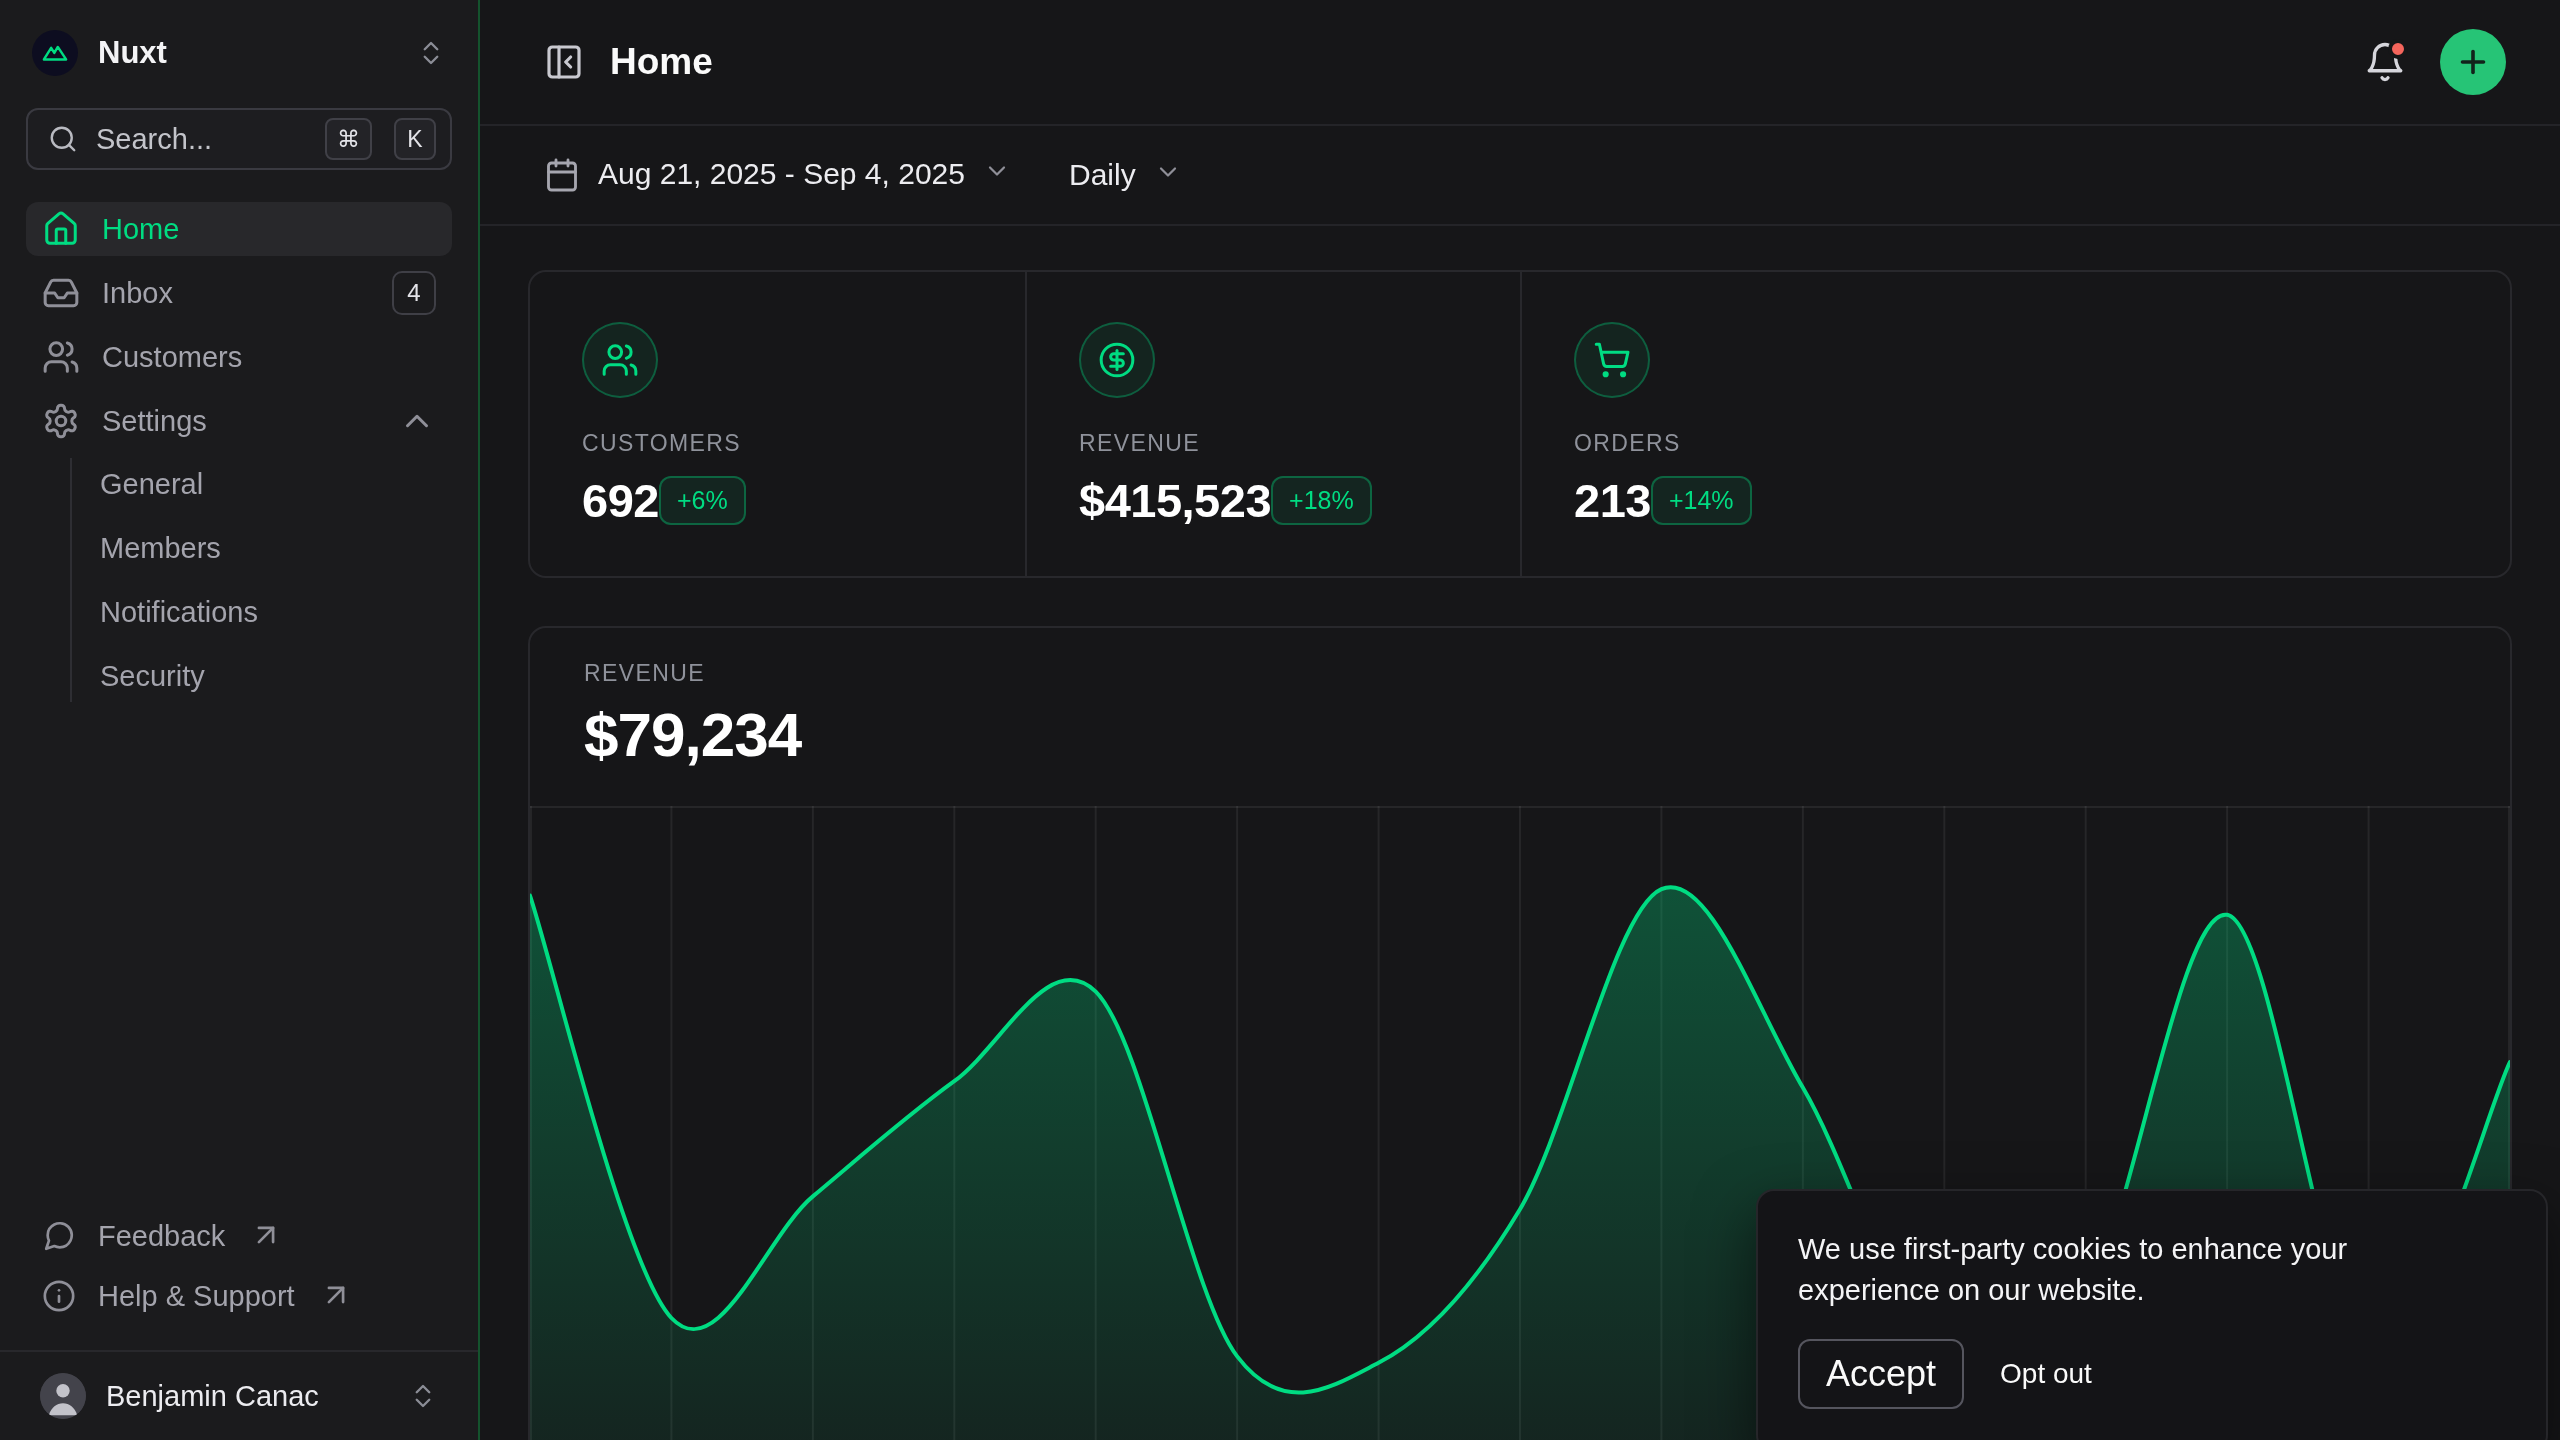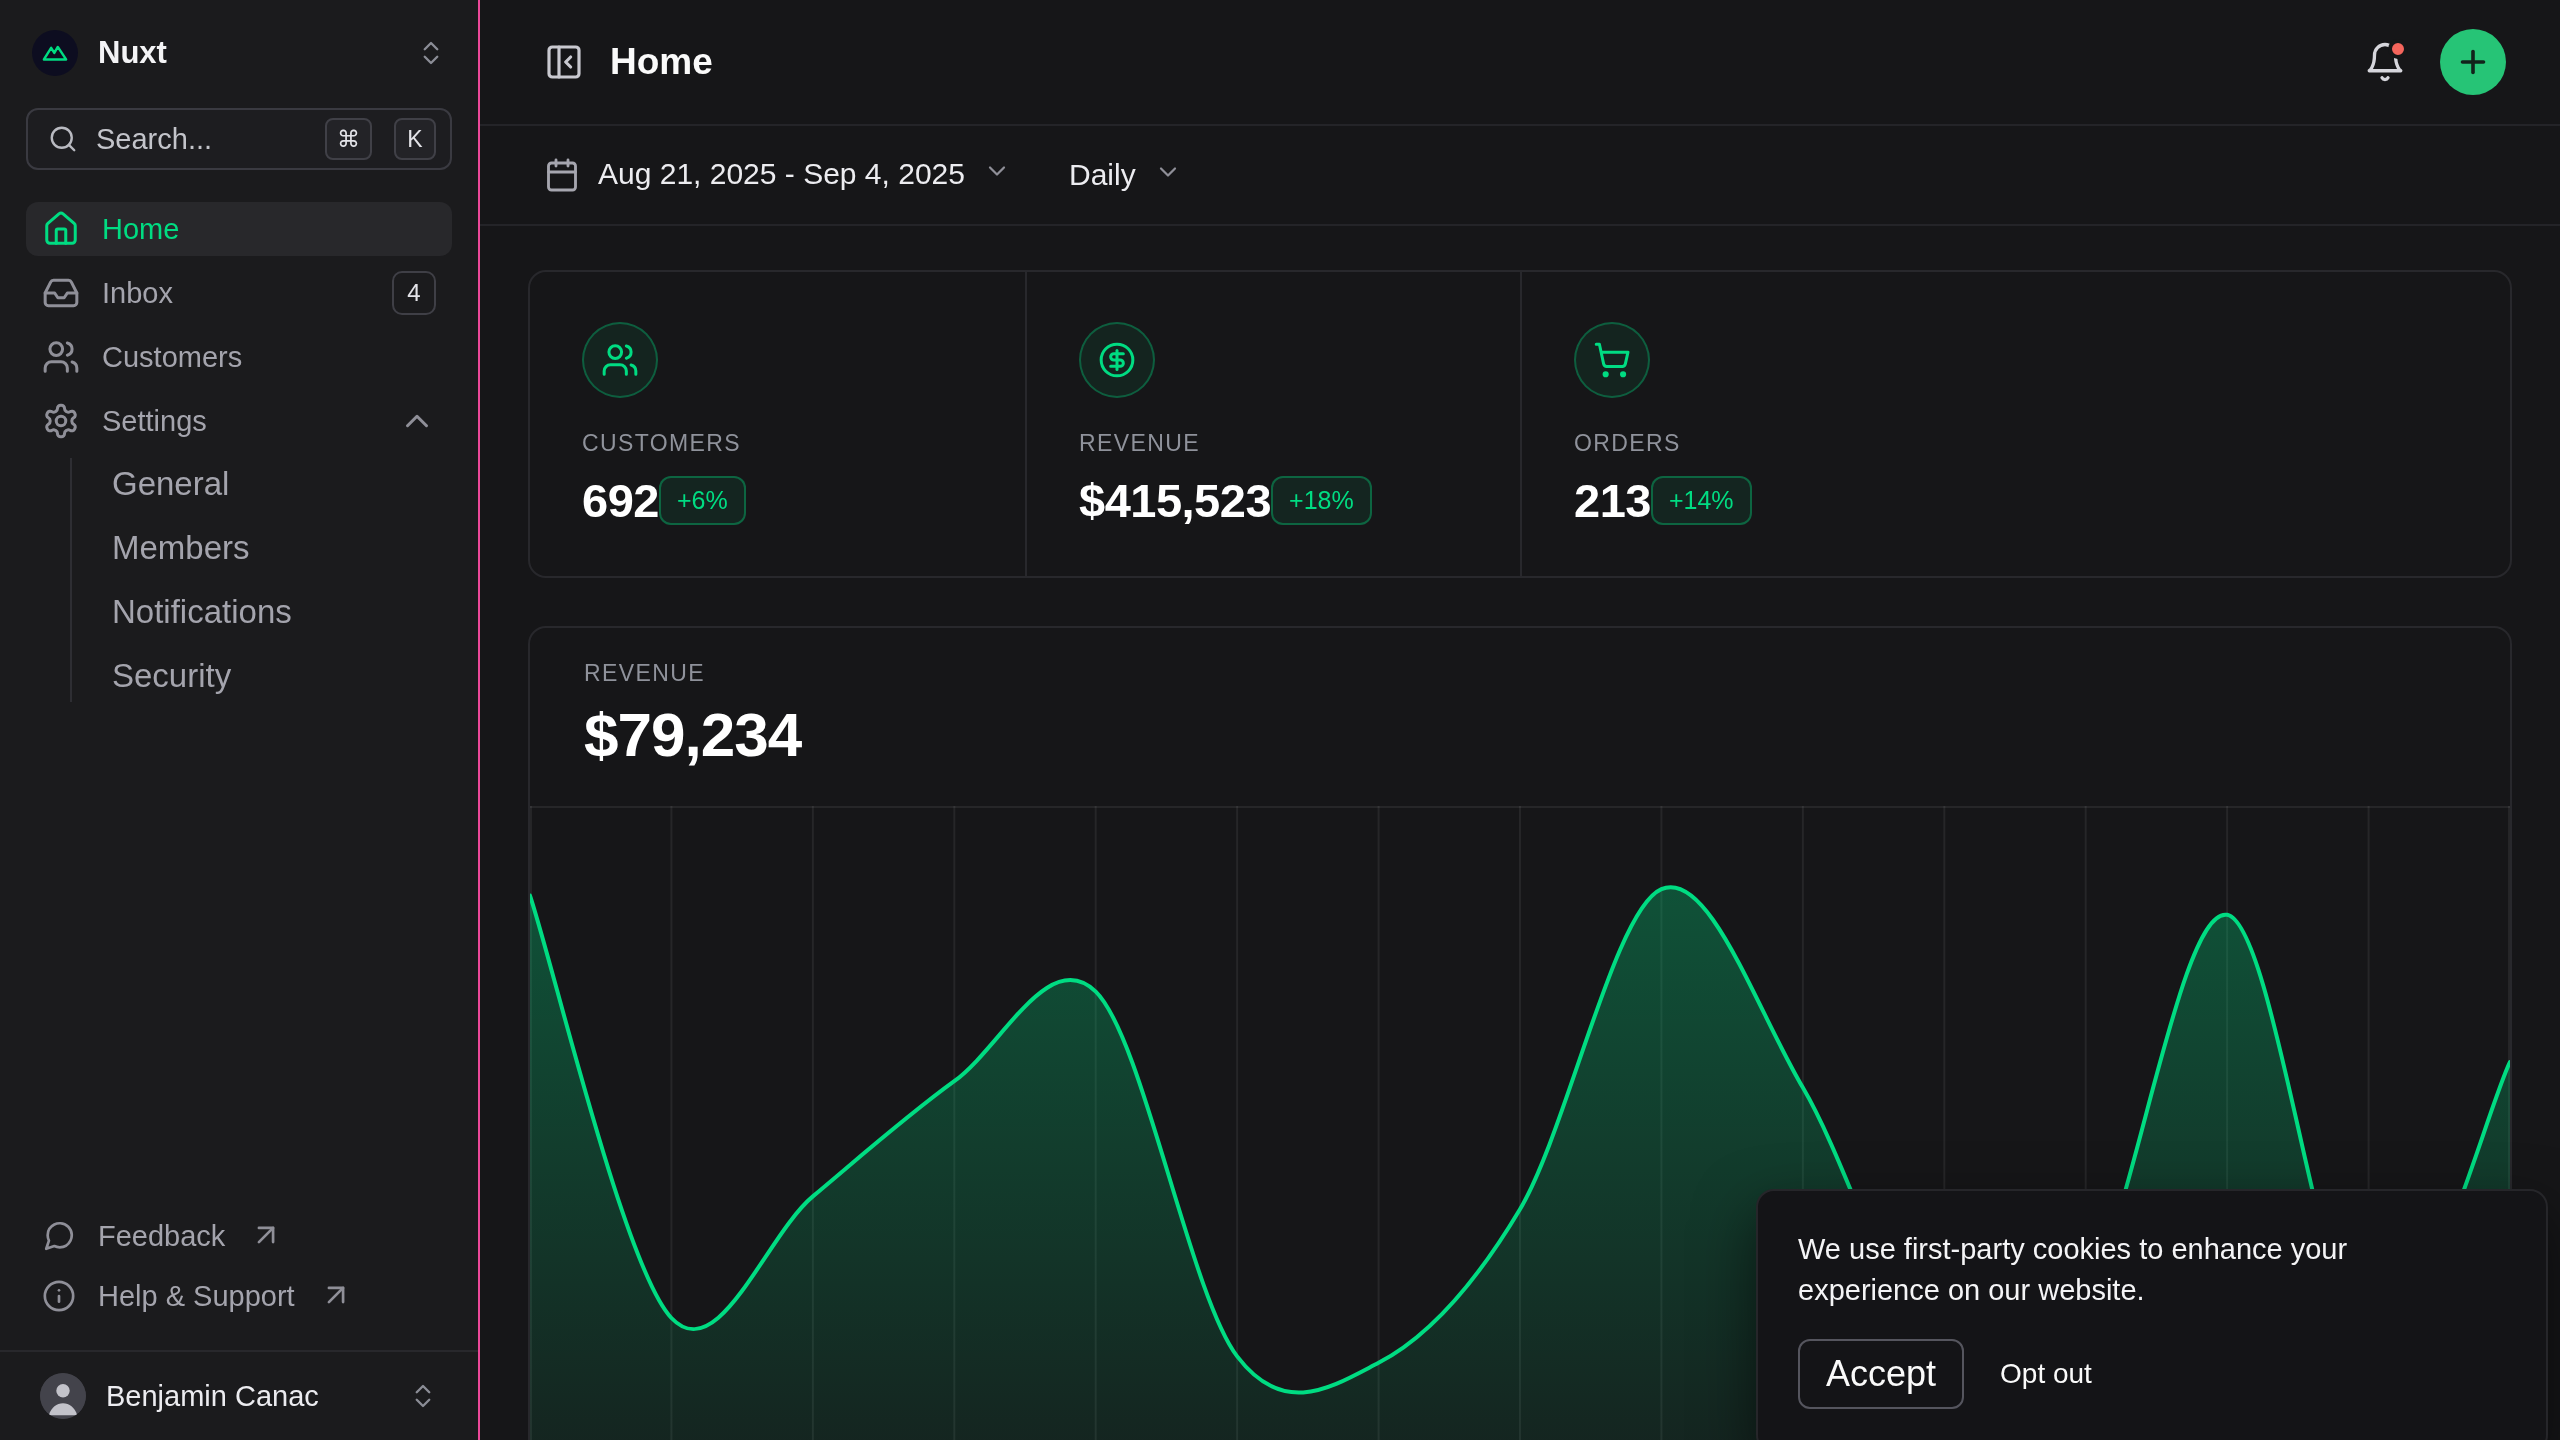"Nuxt" aside { border-right: 2px solid #ec4899 -> 2px solid #14532d }
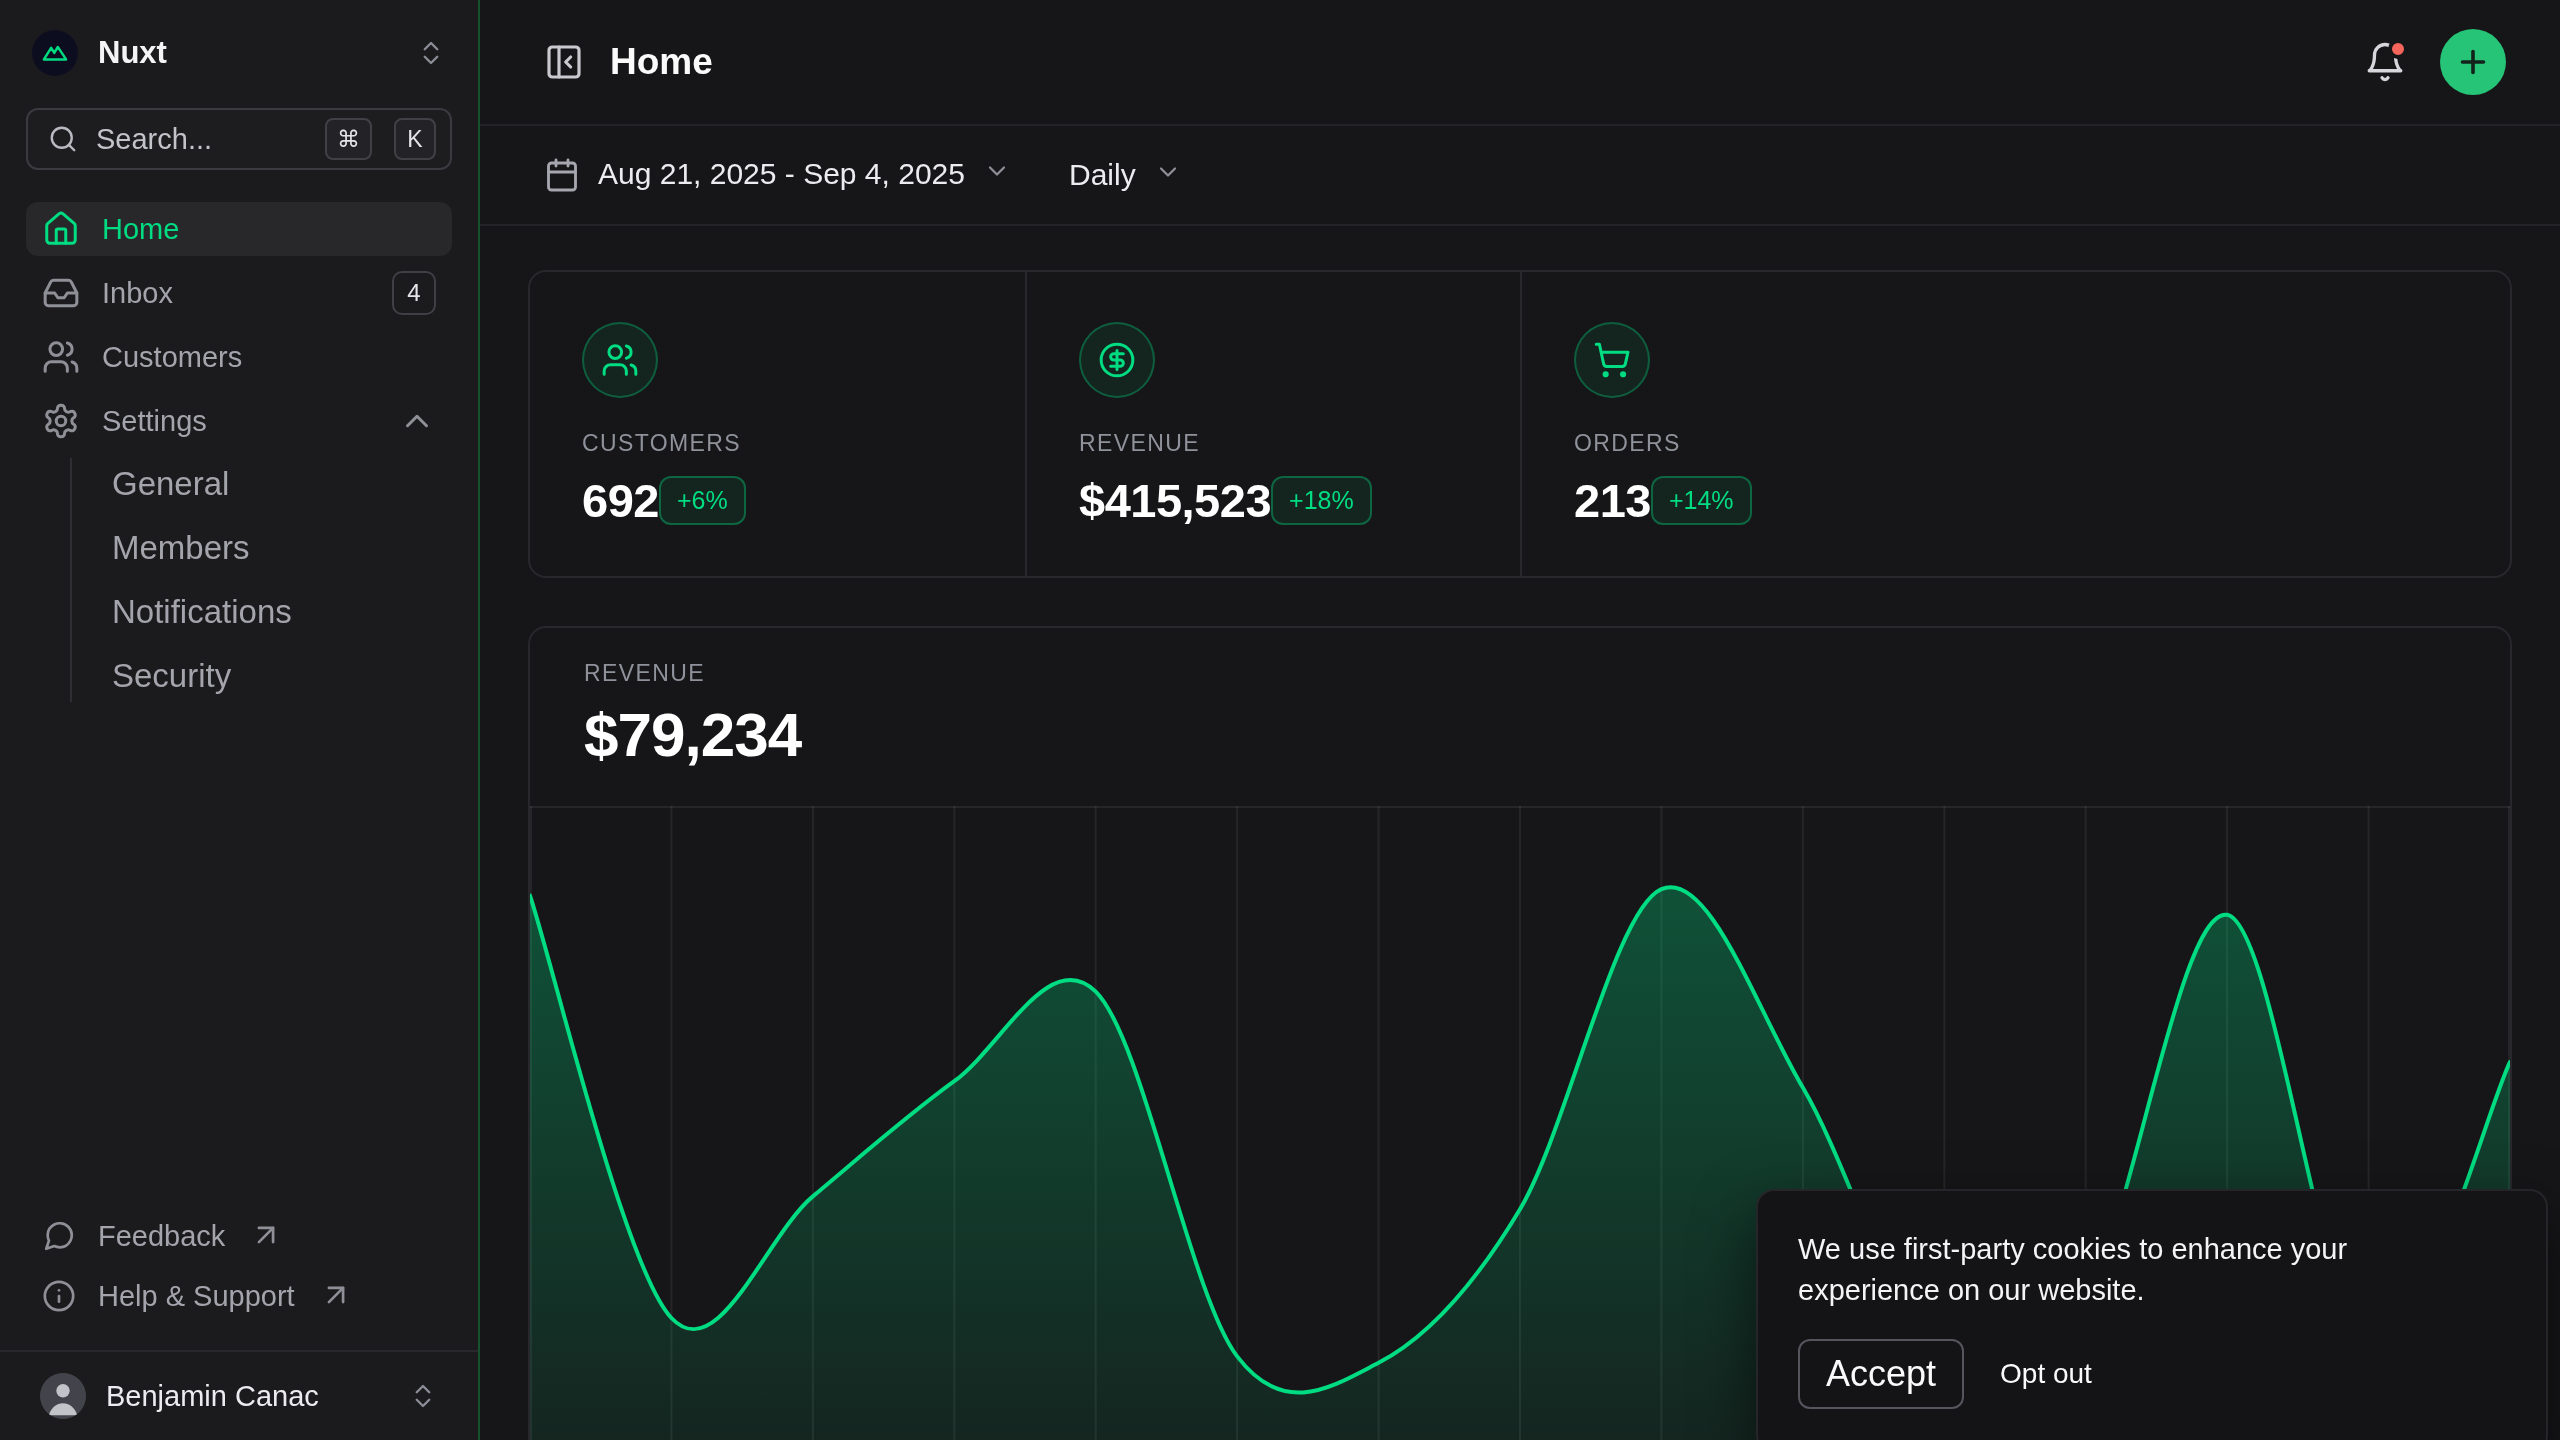"General" .sub-item { font-size: 33px -> 29px; padding-left: 40px -> 28px }
